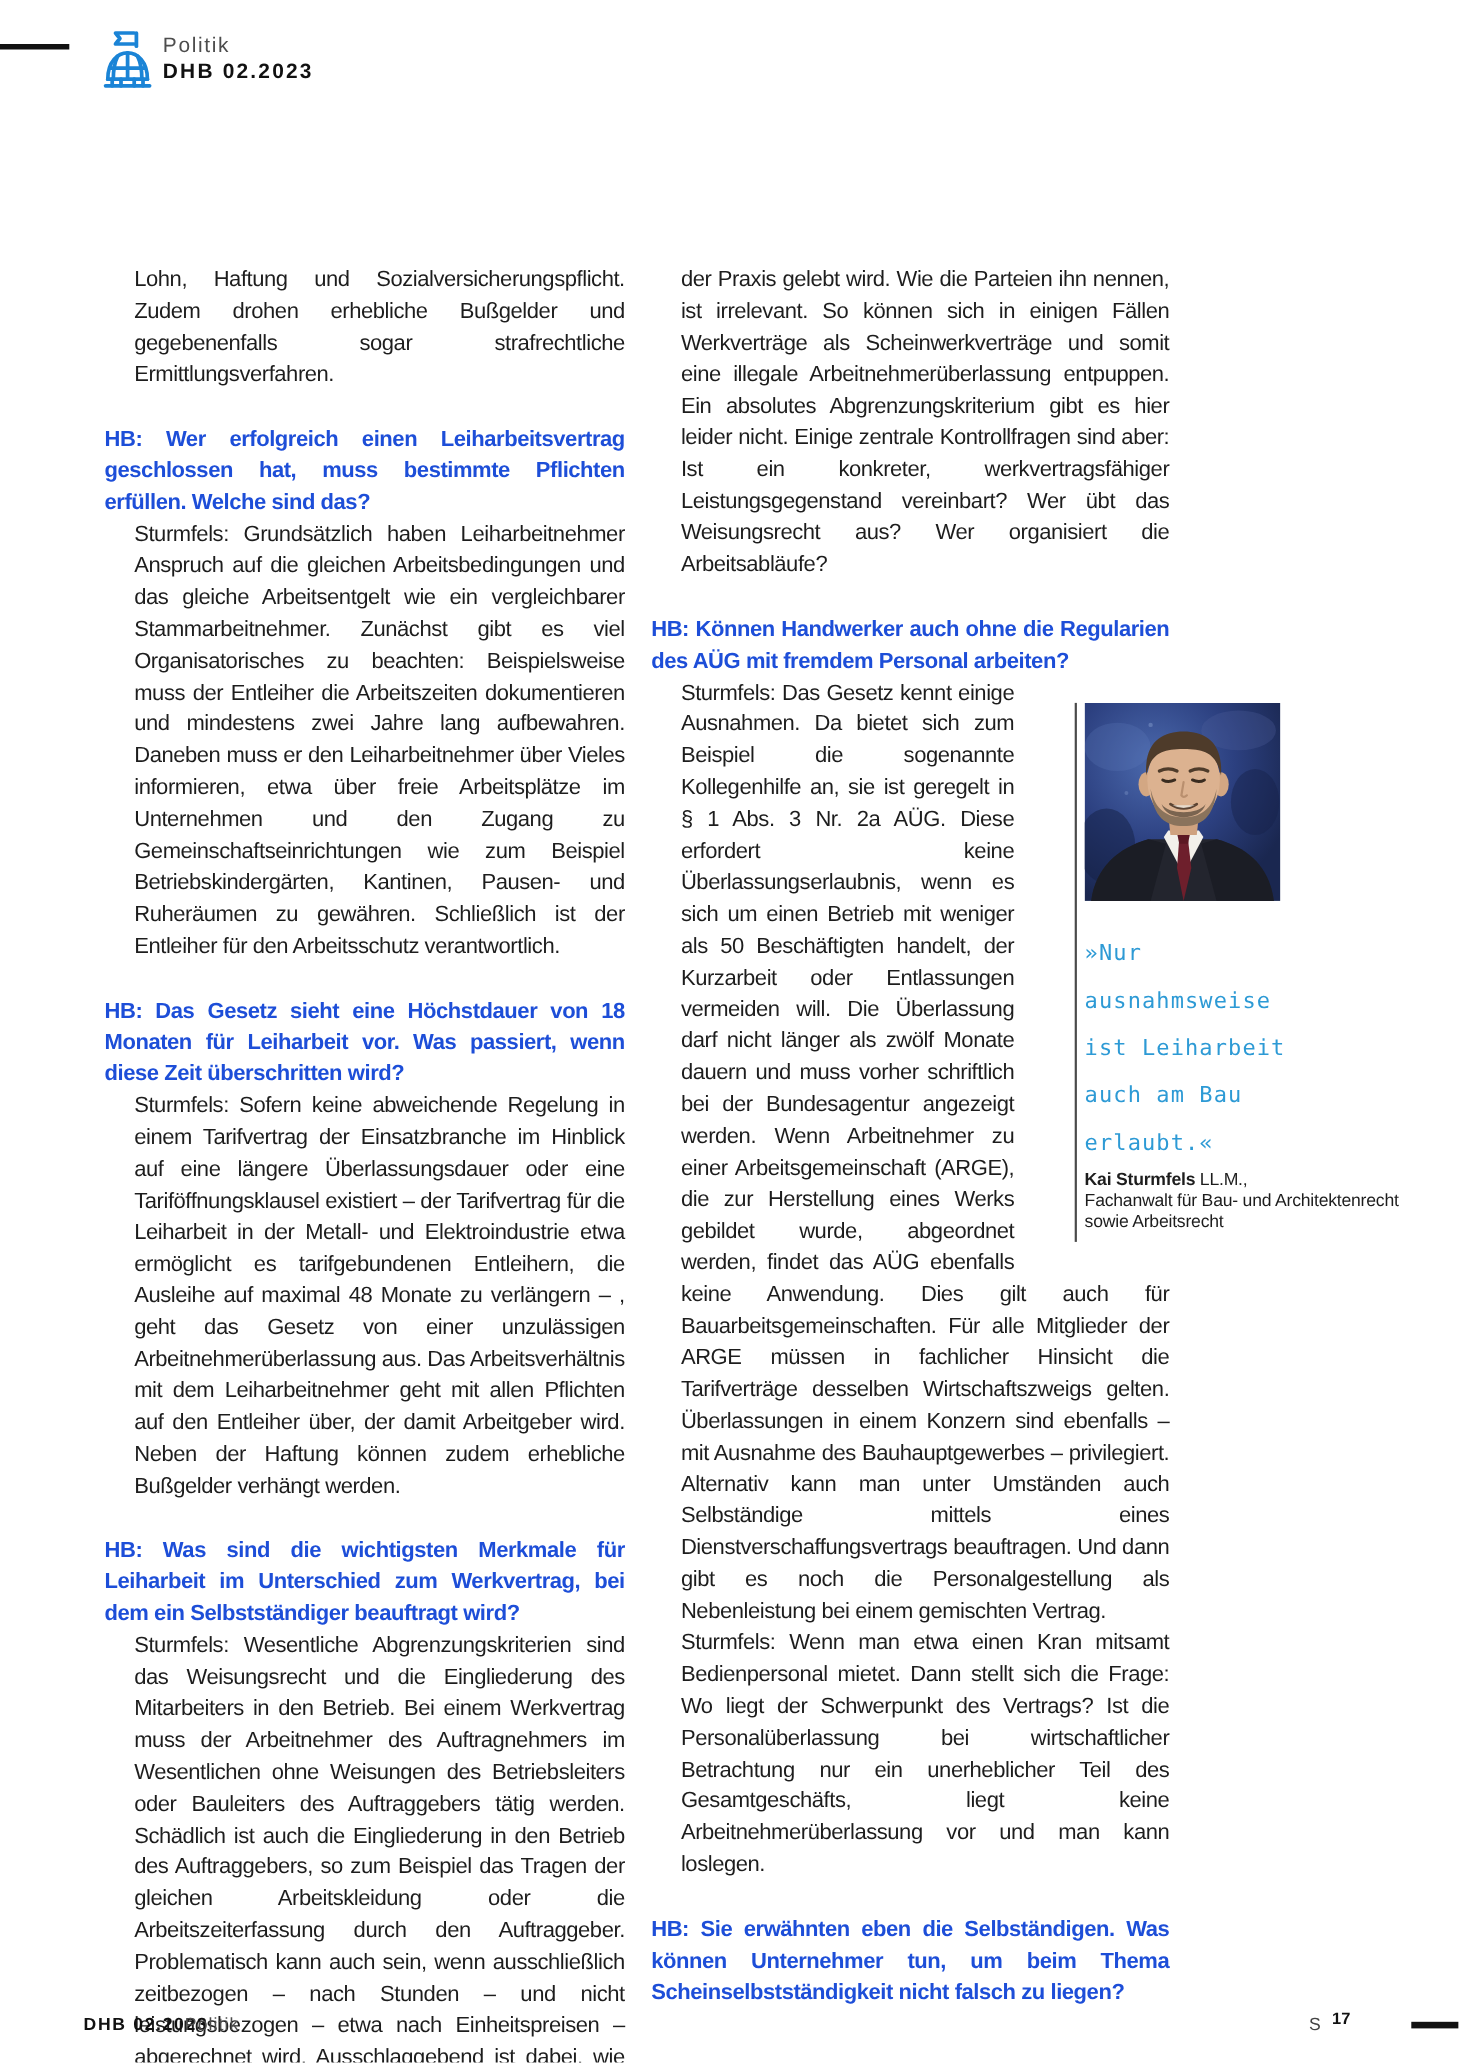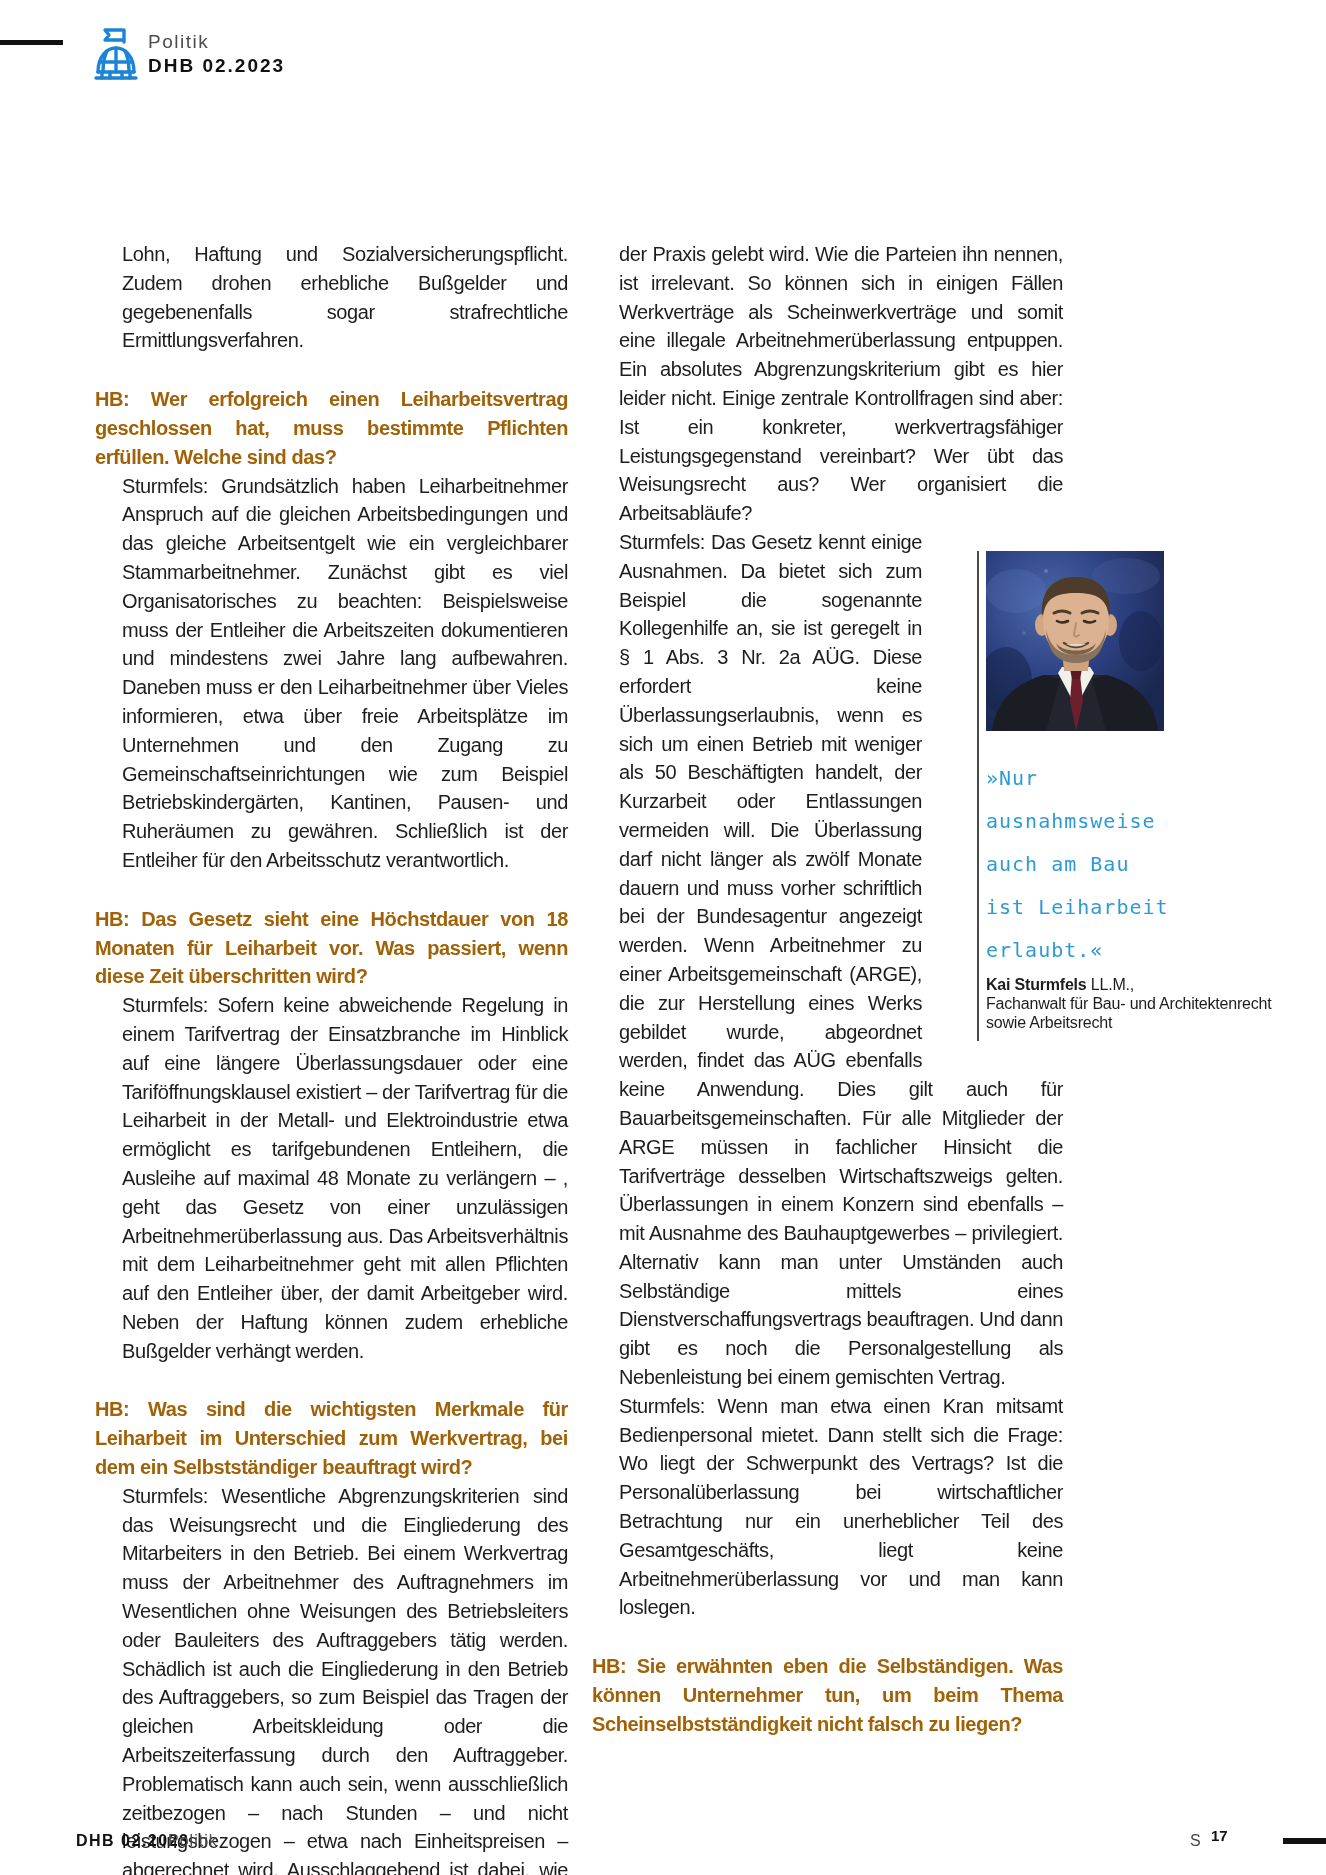"HB: Wer erfolgreich einen" p.question { color: #a16207 -> #1d4ed8 }
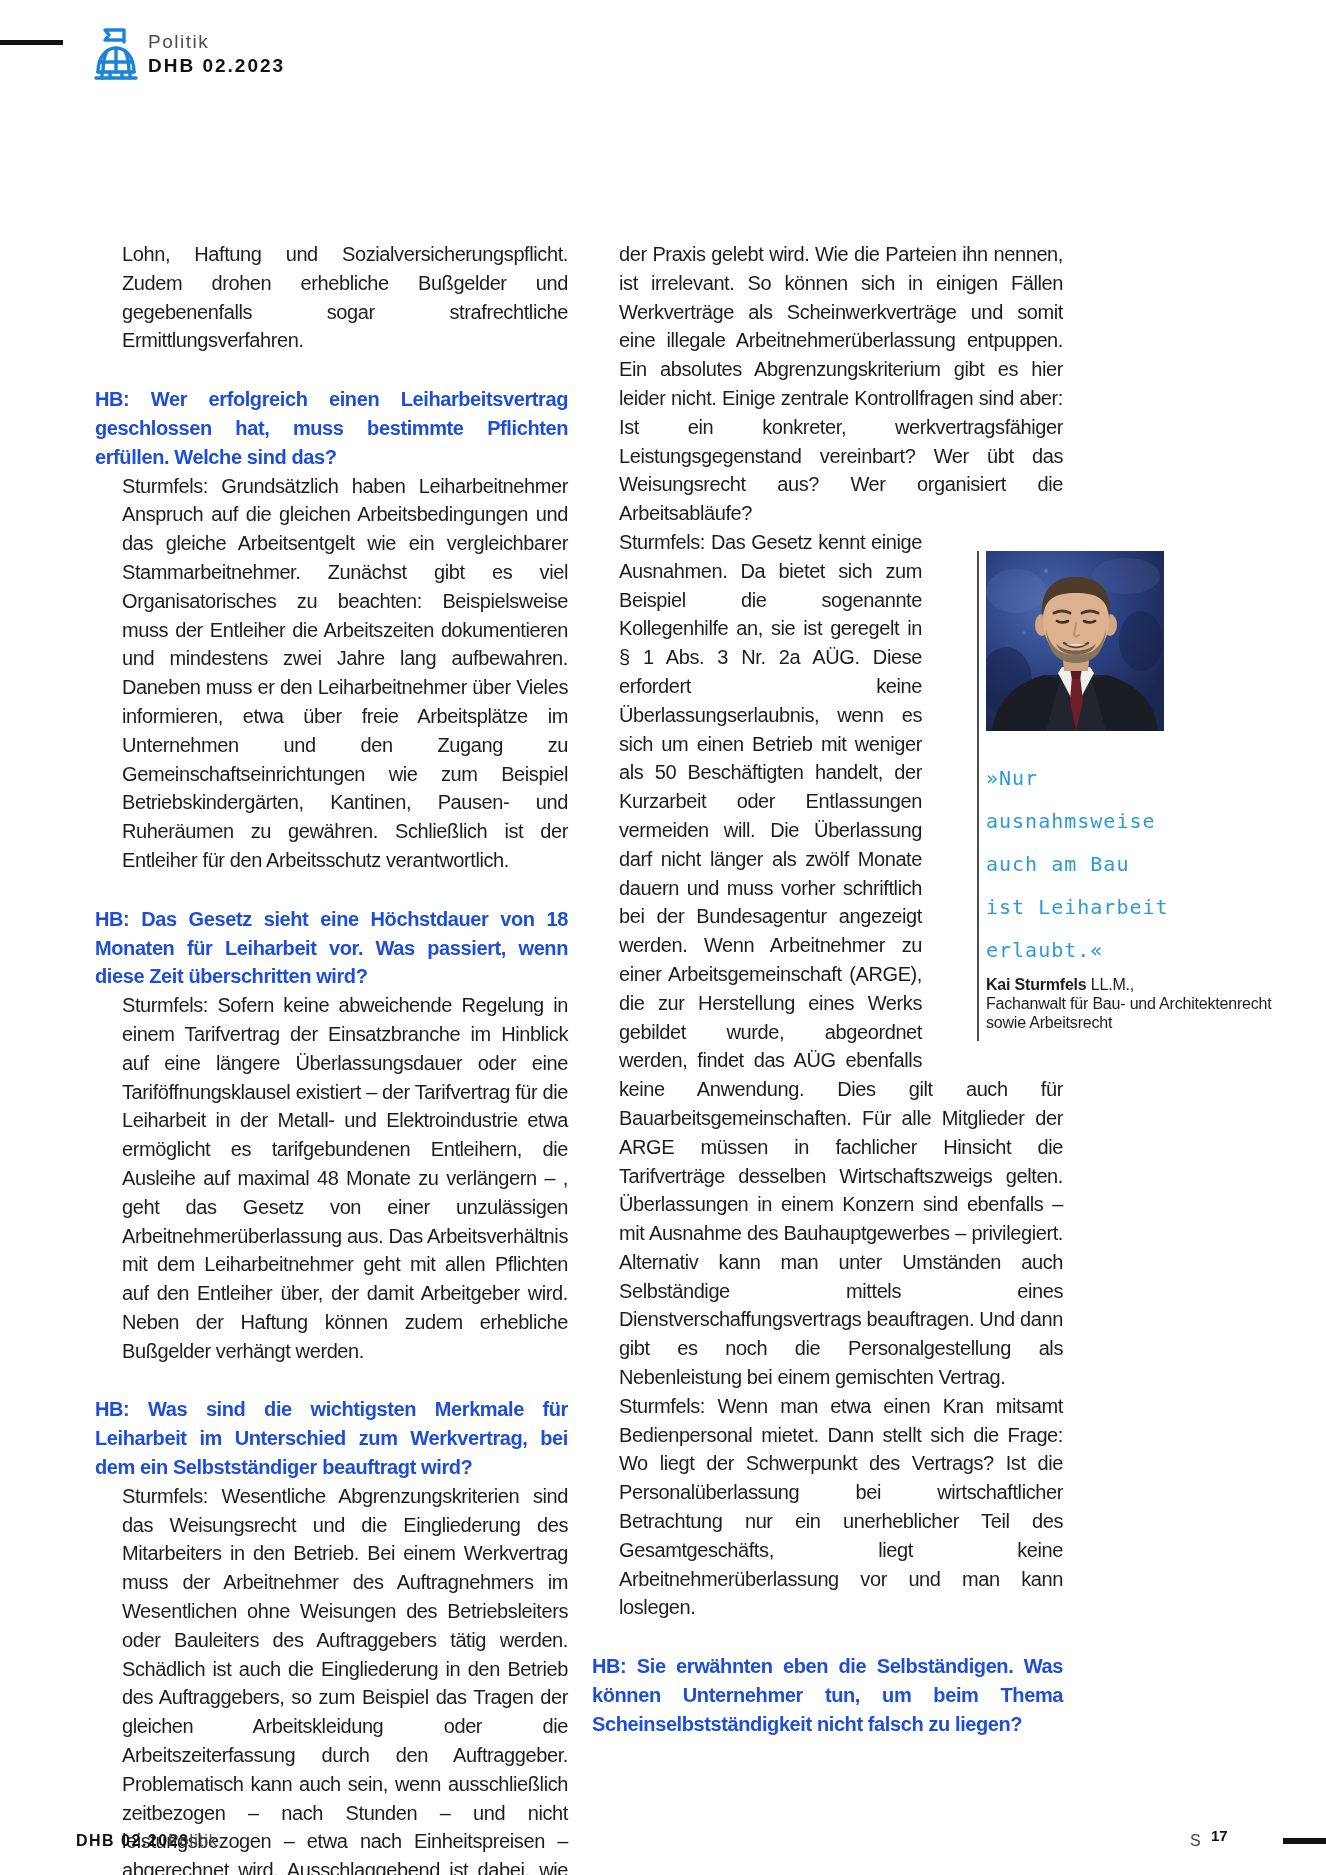"HB: Können Handwerker auch ohne" p.question { html: none -> <p>HB: Können Handwerker auch ohne die Regularien des AÜG mit fremdem Personal arbeiten?</p> }
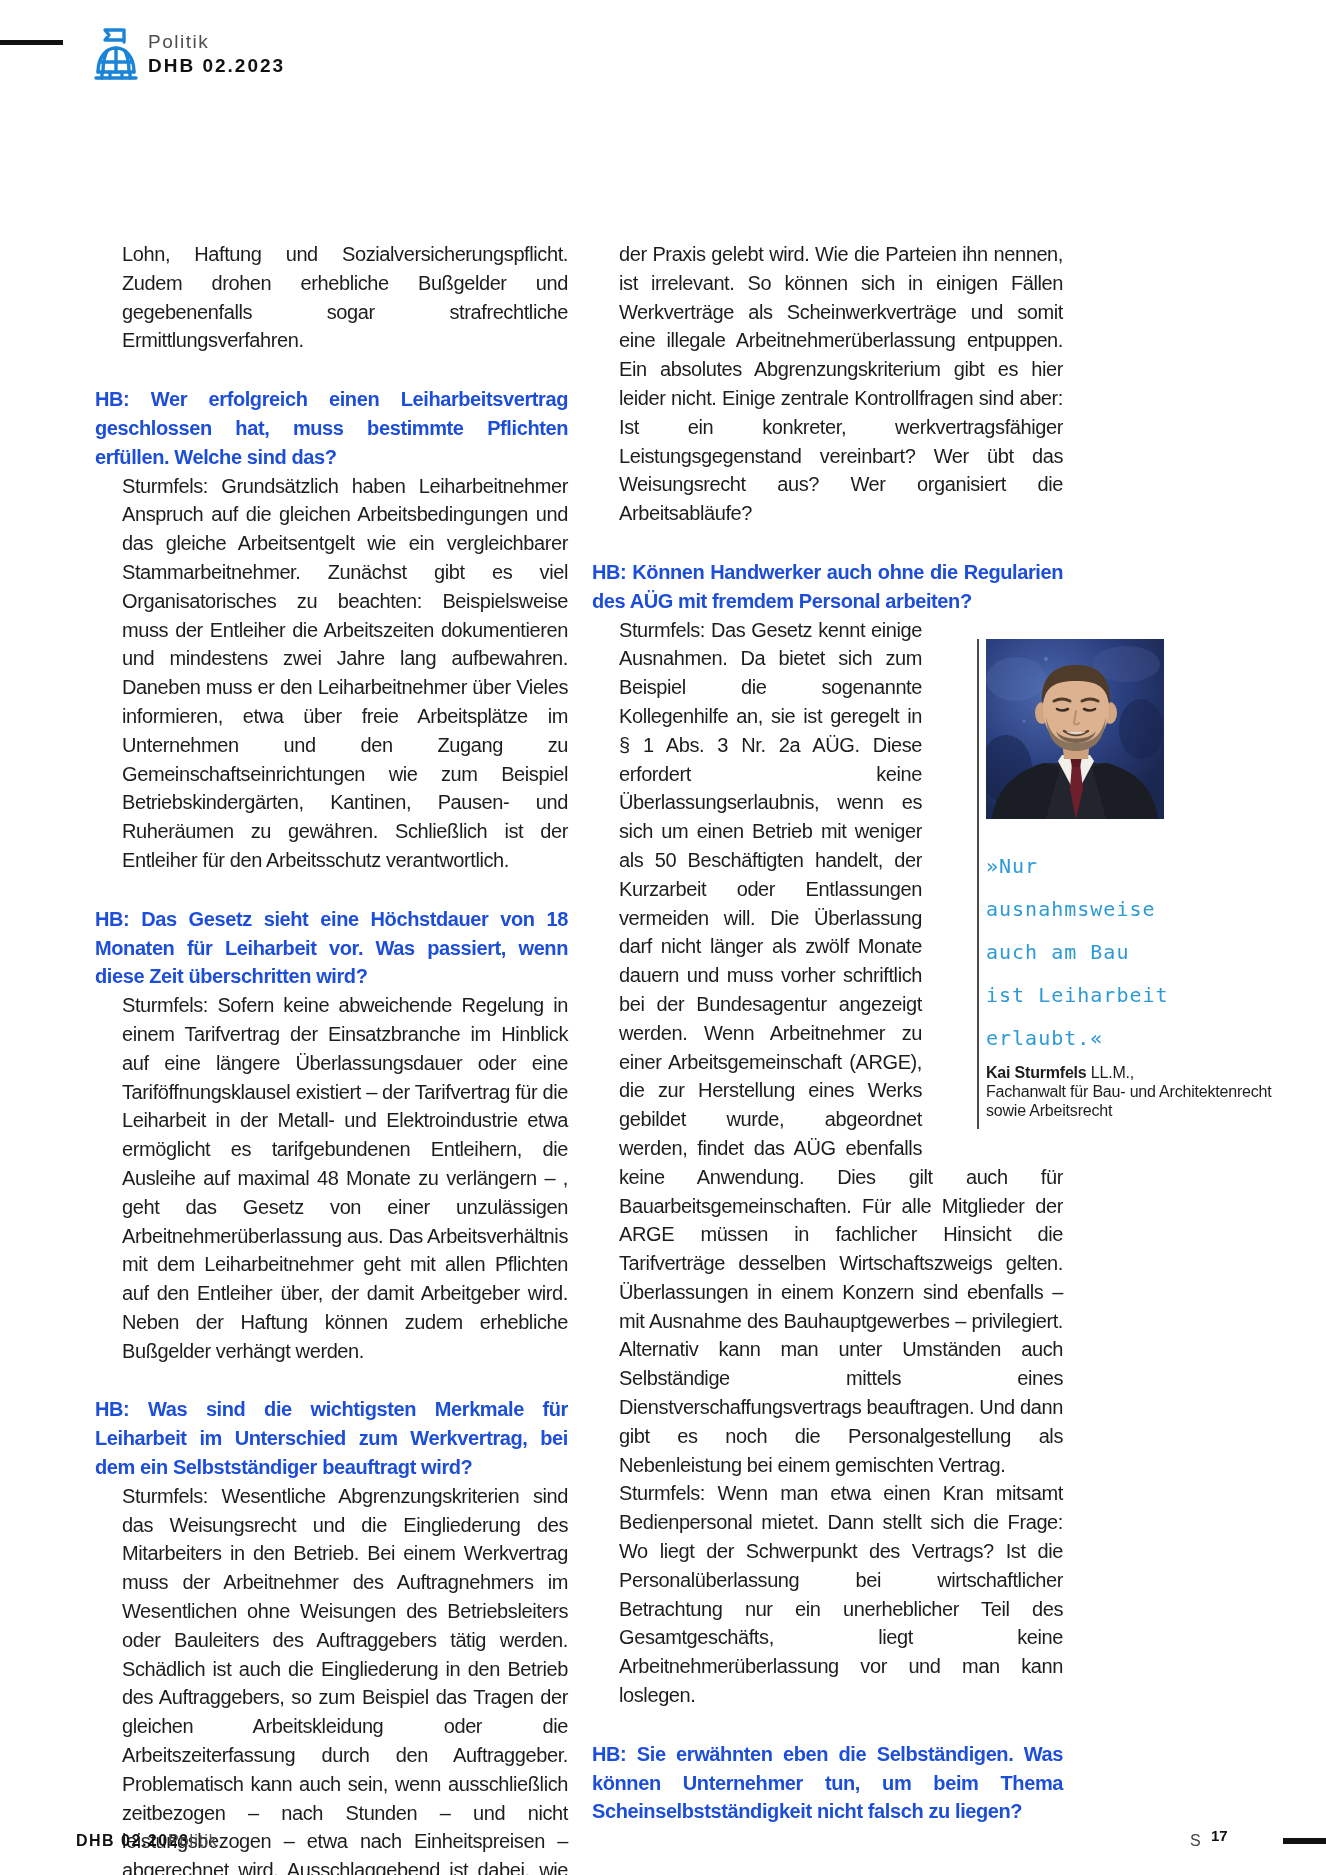"auch am Bau" span { order: before "ist Leiharbeit" -> after "ist Leiharbeit" }
